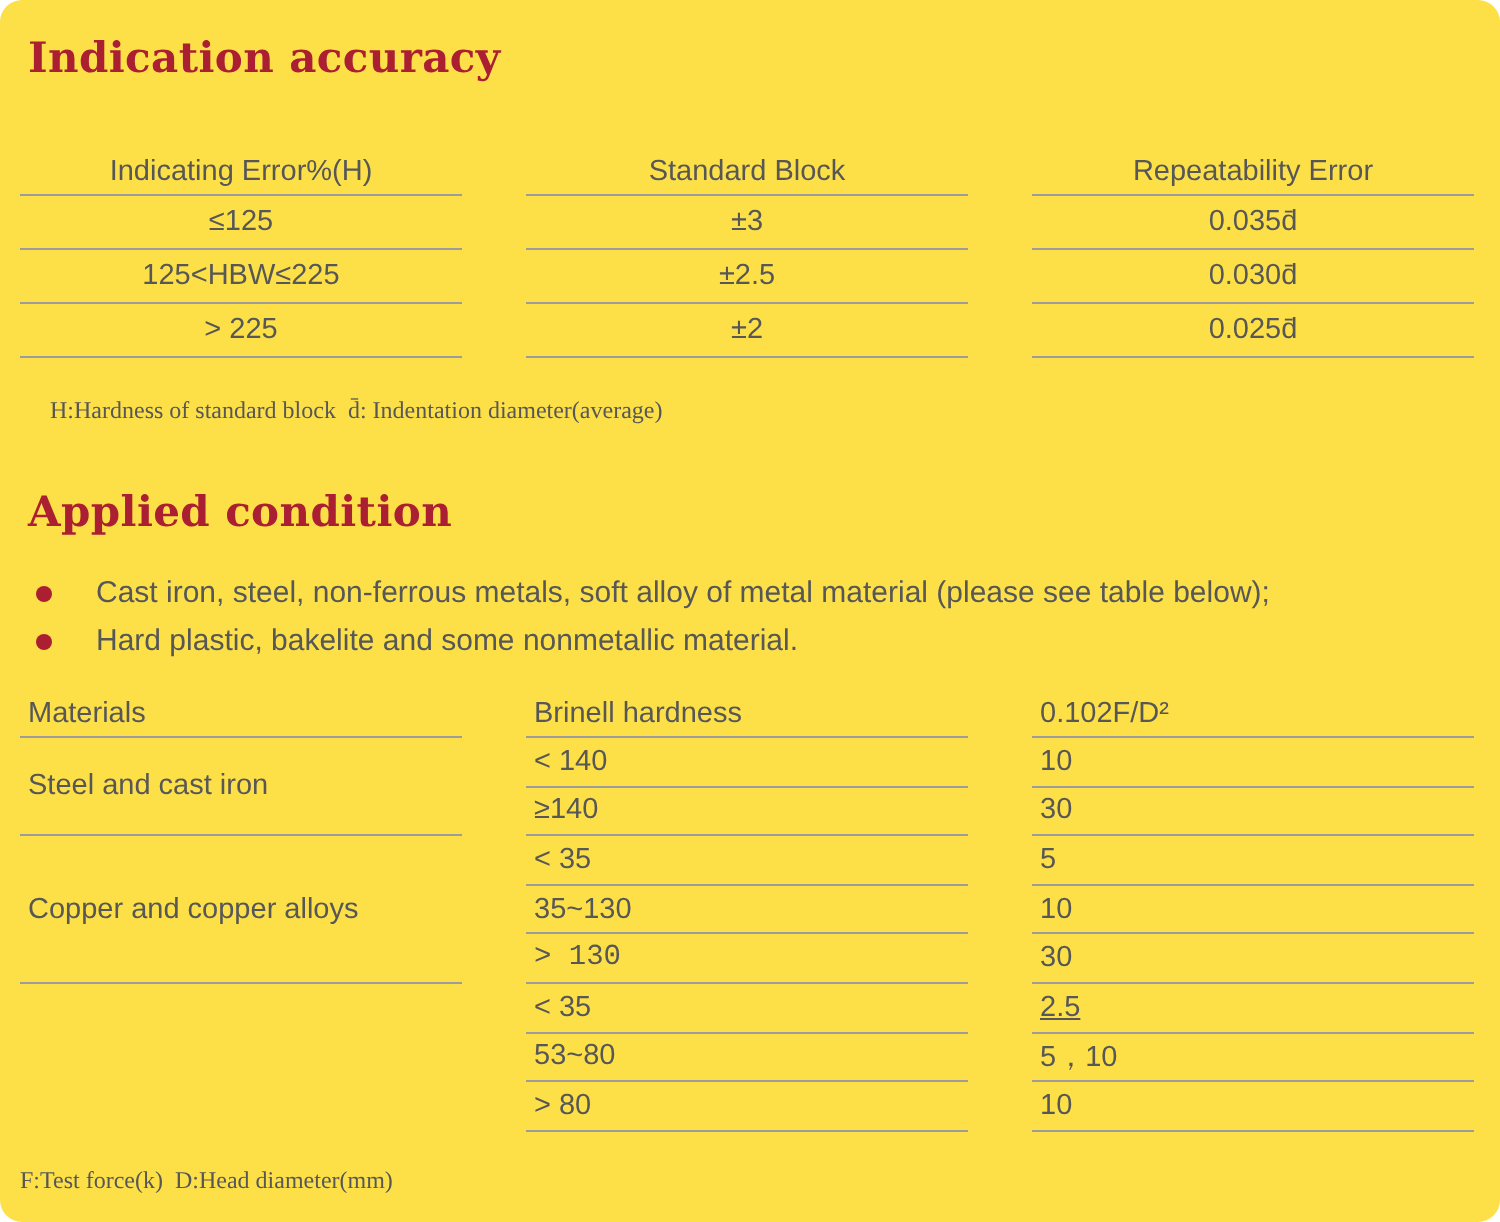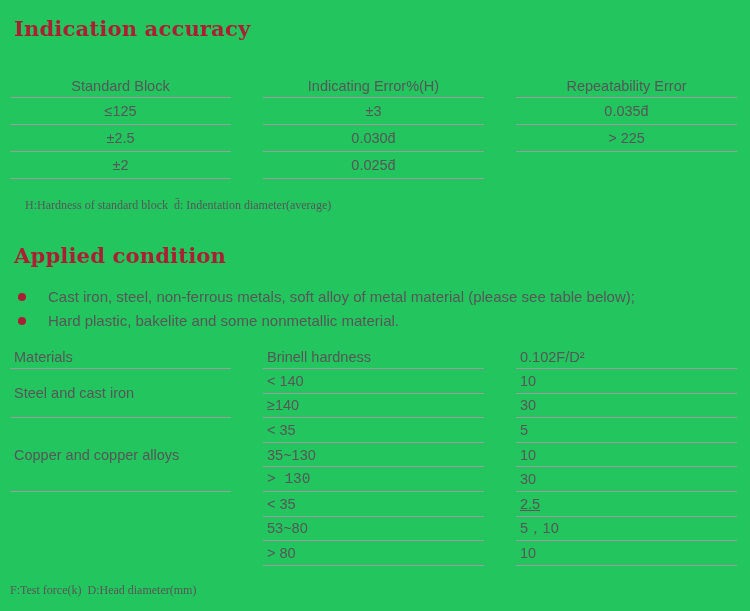"Indication accuracy" .page { background: #22c55e -> #fde047; border-radius: none -> 11px }
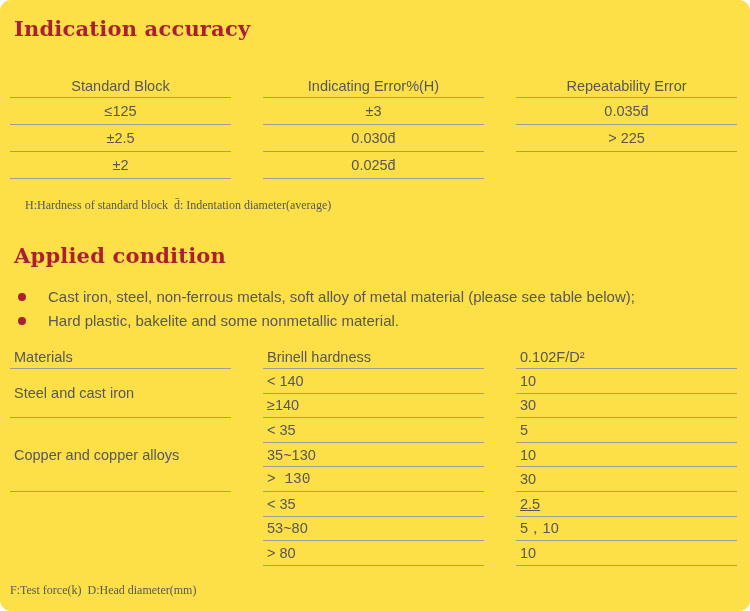"Standard Block" div.cell { order: before "Indicating Error%(H)" -> after "Indicating Error%(H)" }
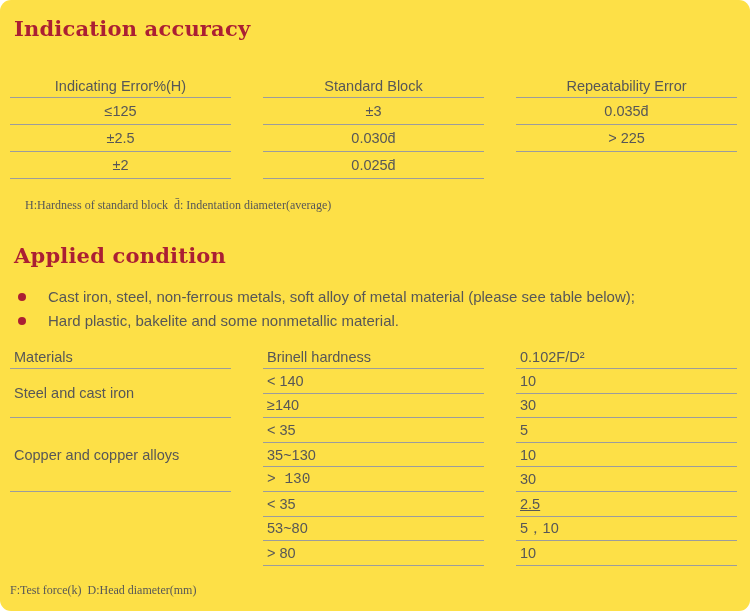"125<HBW≤225" div.cell { html: none -> <div>125&lt;HBW≤225</div> }
